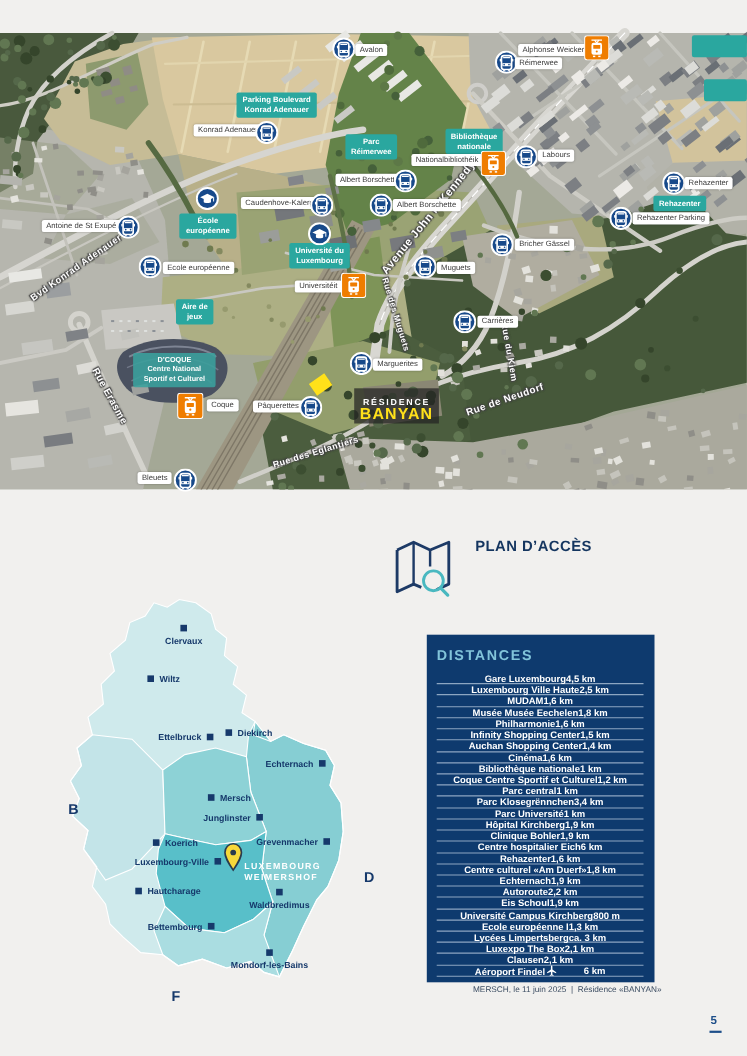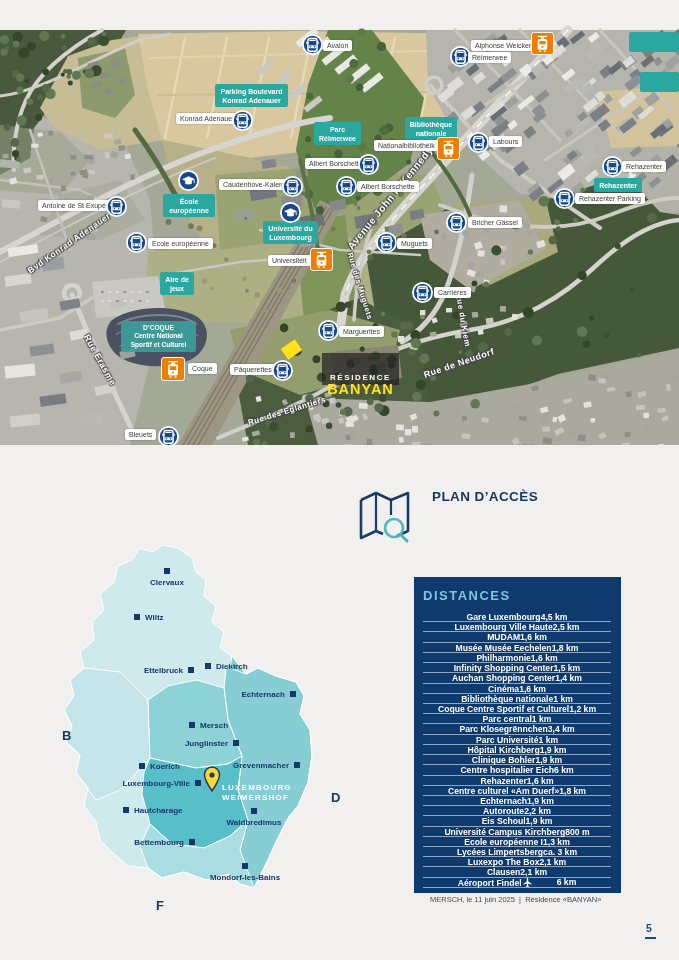"RÉSIDENCE" .banyan { padding-top: 20px -> 8px }
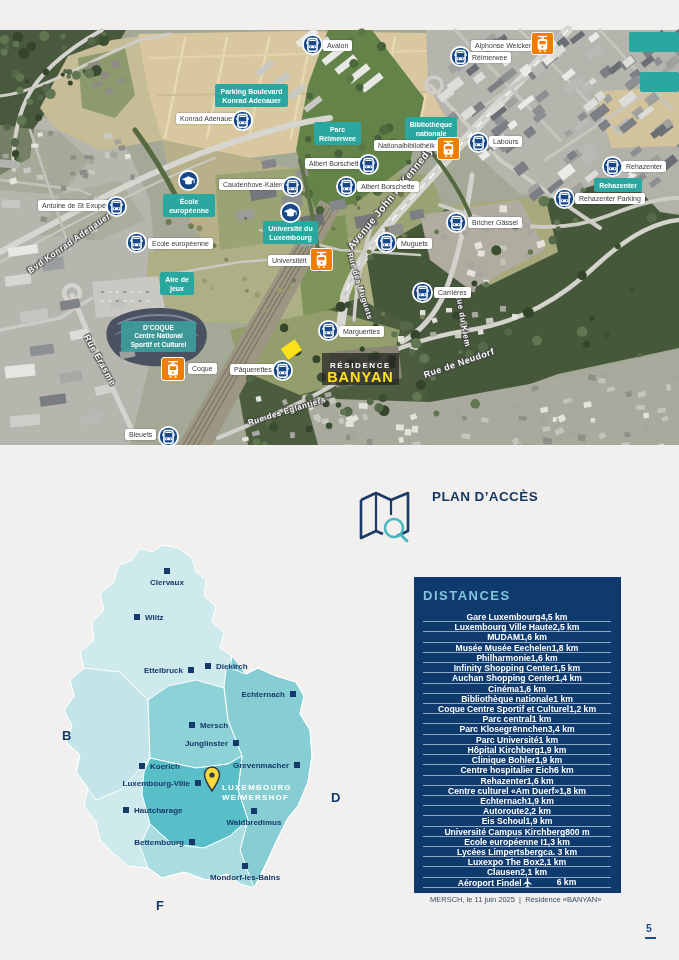"DISTANCES" #dist { margin-left: 26px -> none }
